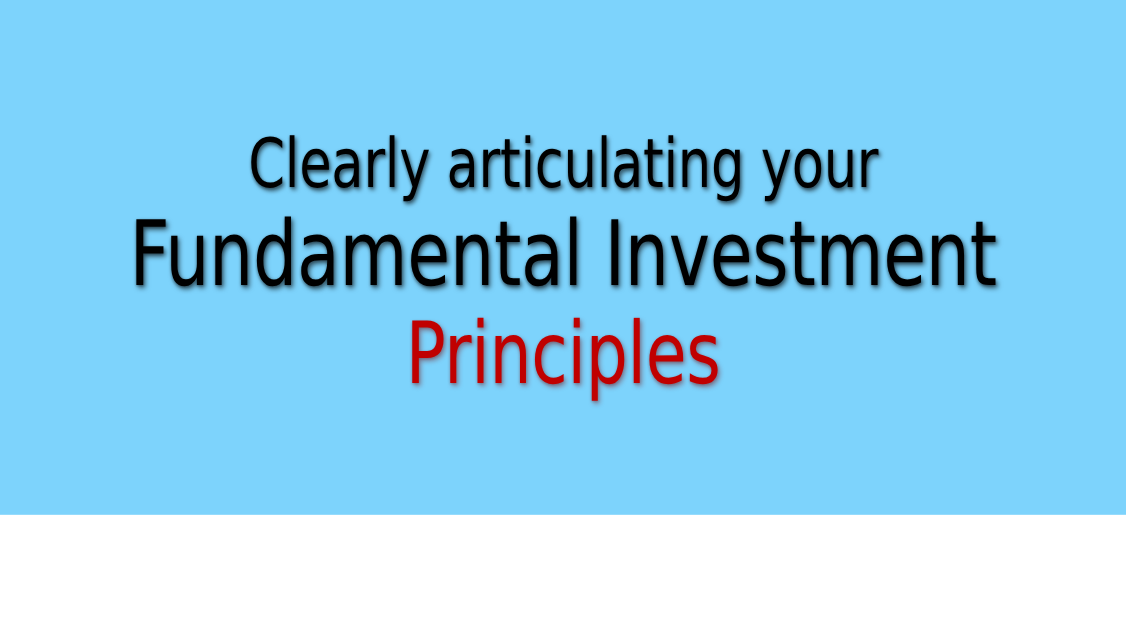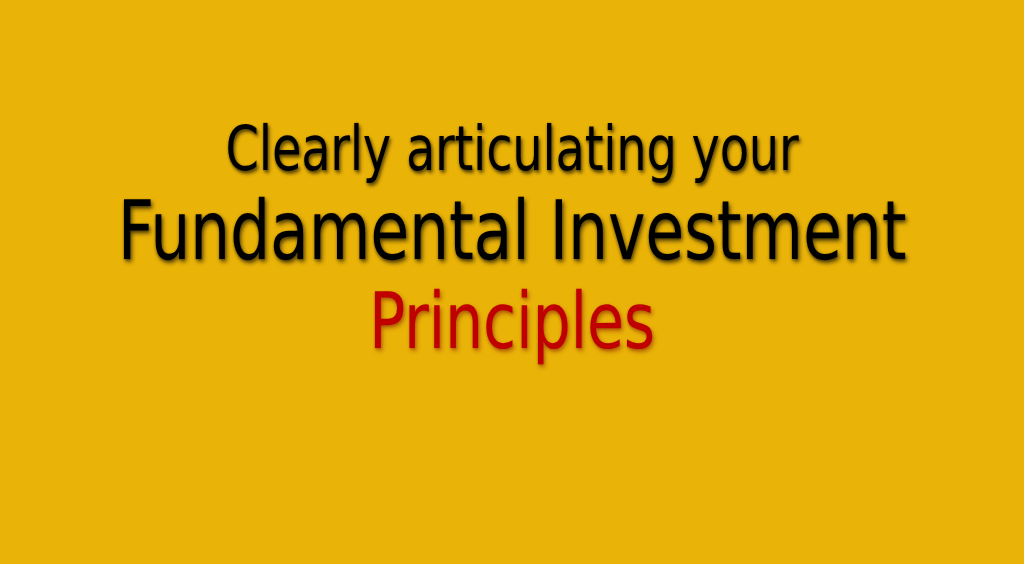"Clearly articulating your" .slide { background: #eab308 -> #7dd3fc; height: 564px -> 468px }
